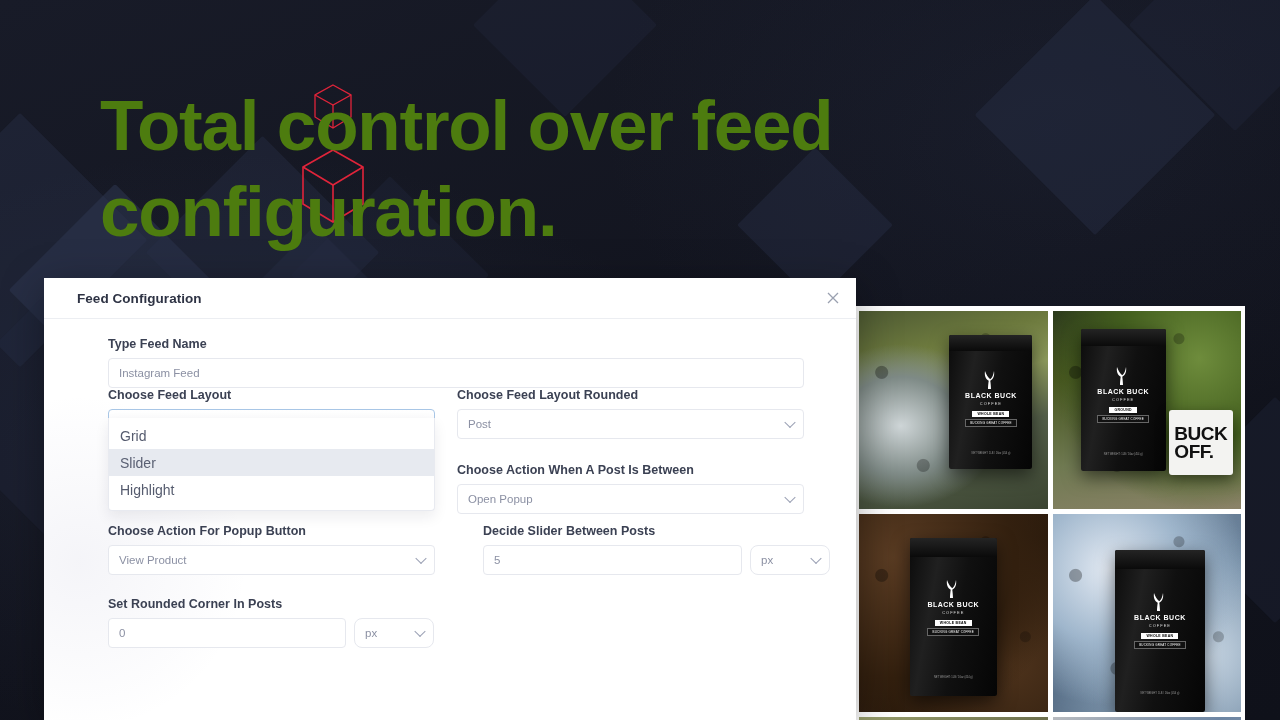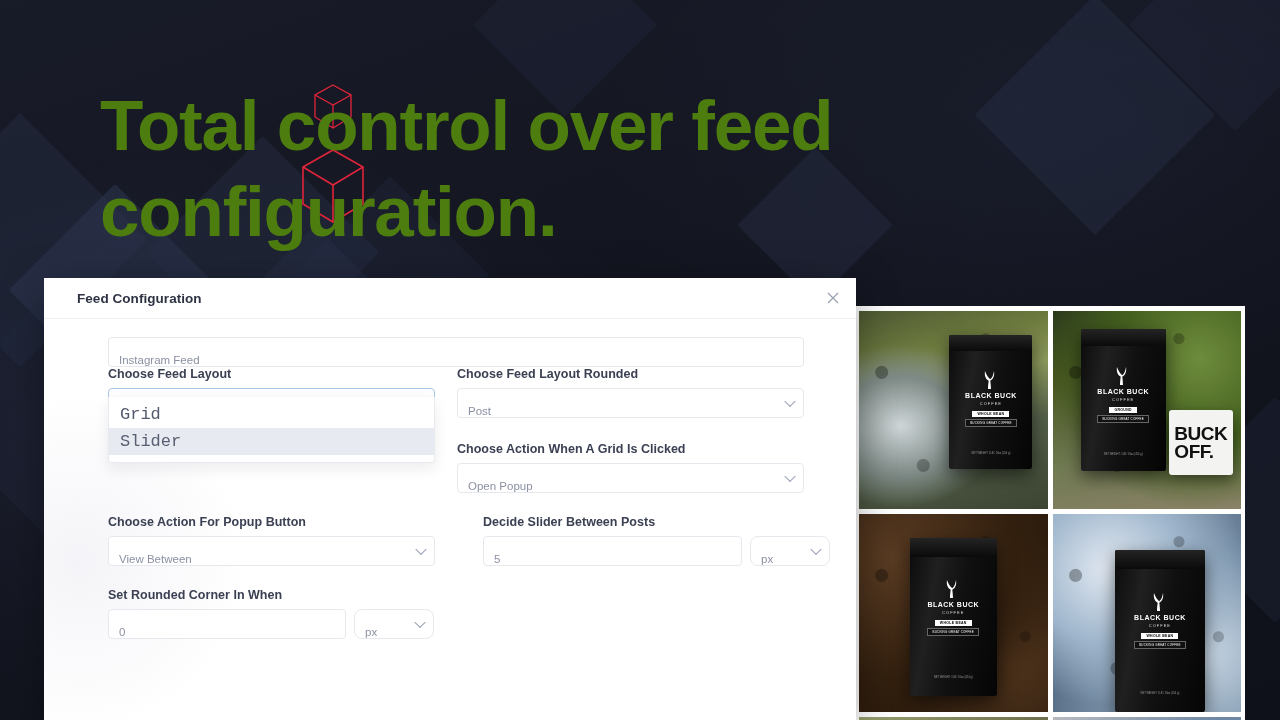"Type Feed Name" div.lbl { html: none -> <div>Type Feed Name</div> }
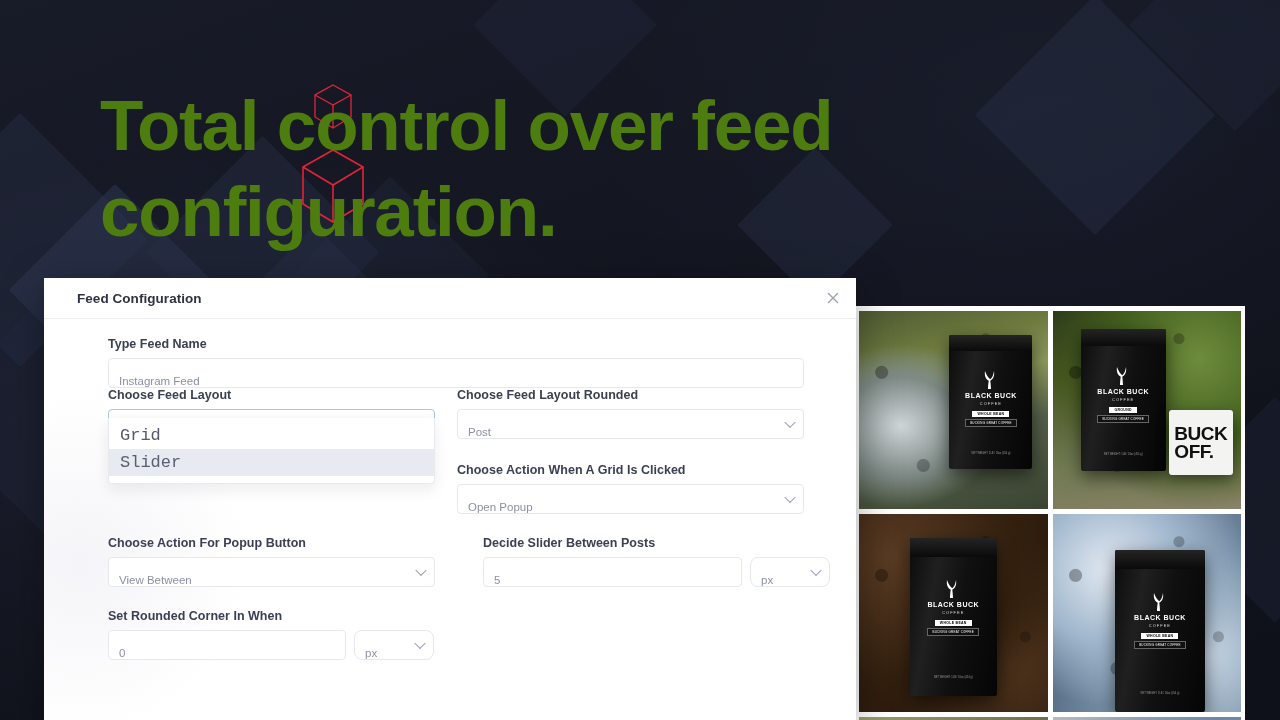"Instagram Feed" .ctl { align-items: flex-end -> center }
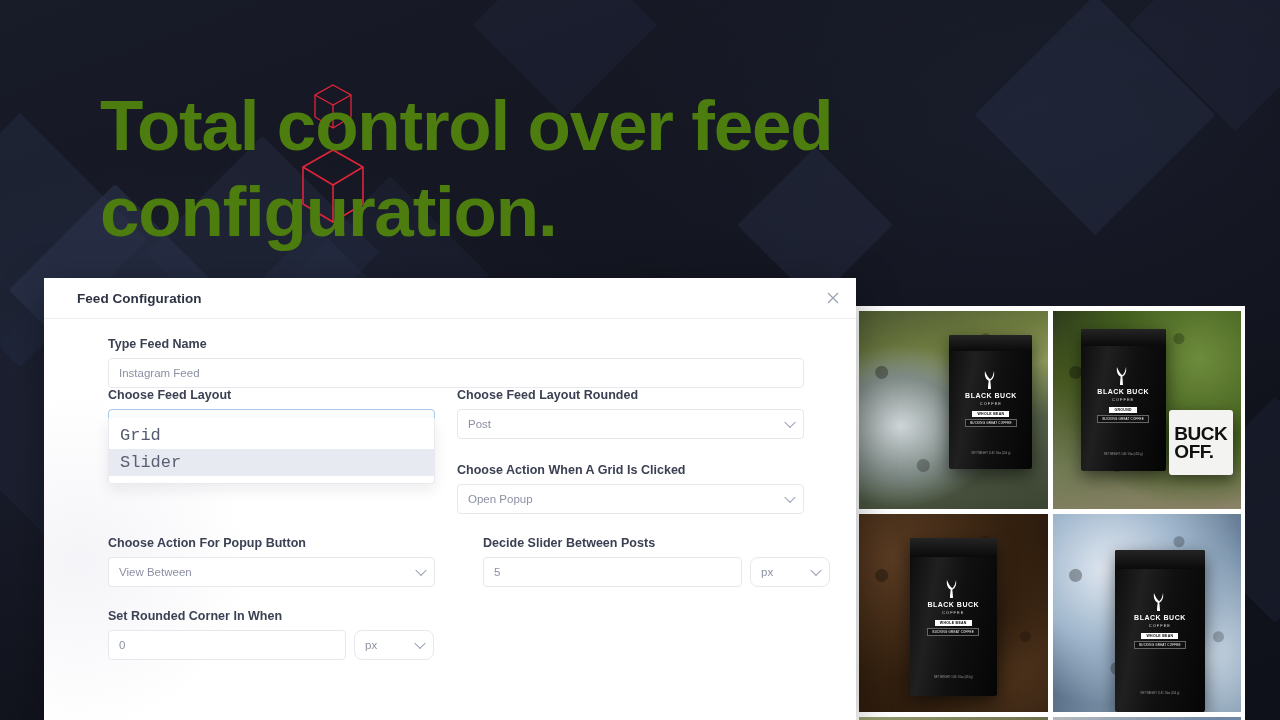"Grid" .opt { font-family: Liberation Mono, monospace -> none; font-size: 17px -> 14px }
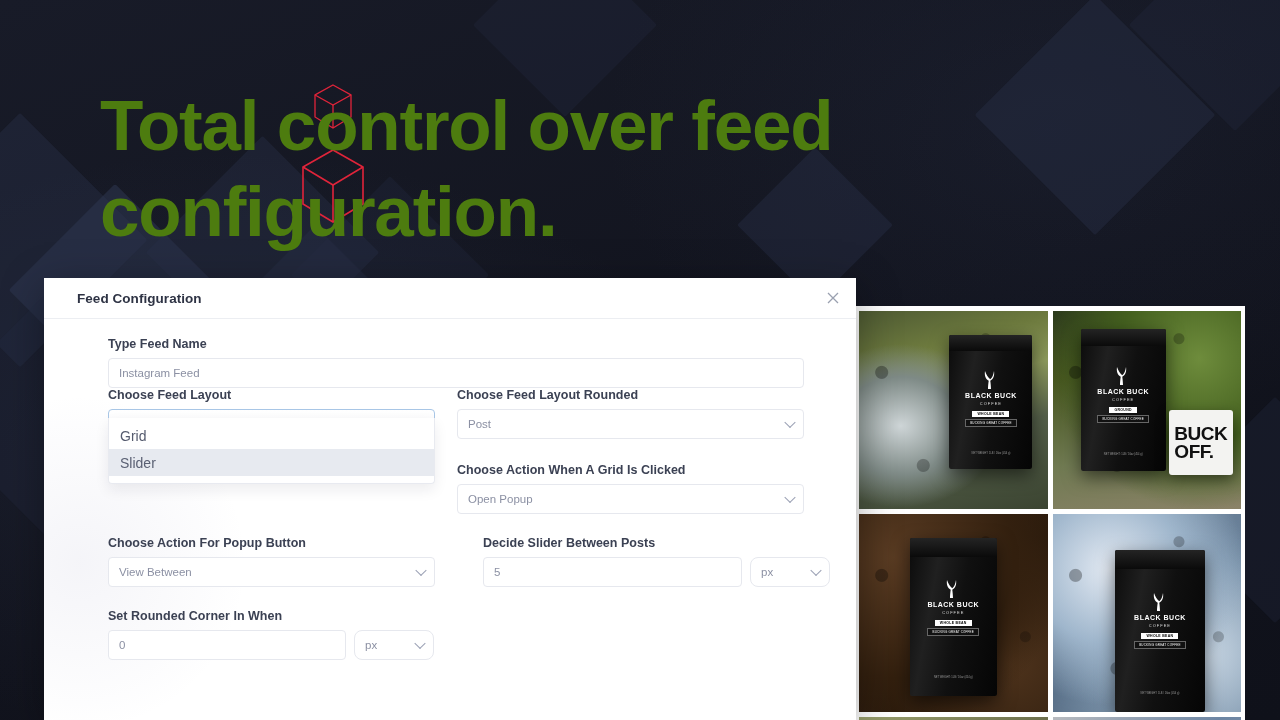"Choose Action When A Grid" div.lbl { text: Grid Is Clicked -> Post Is Between }
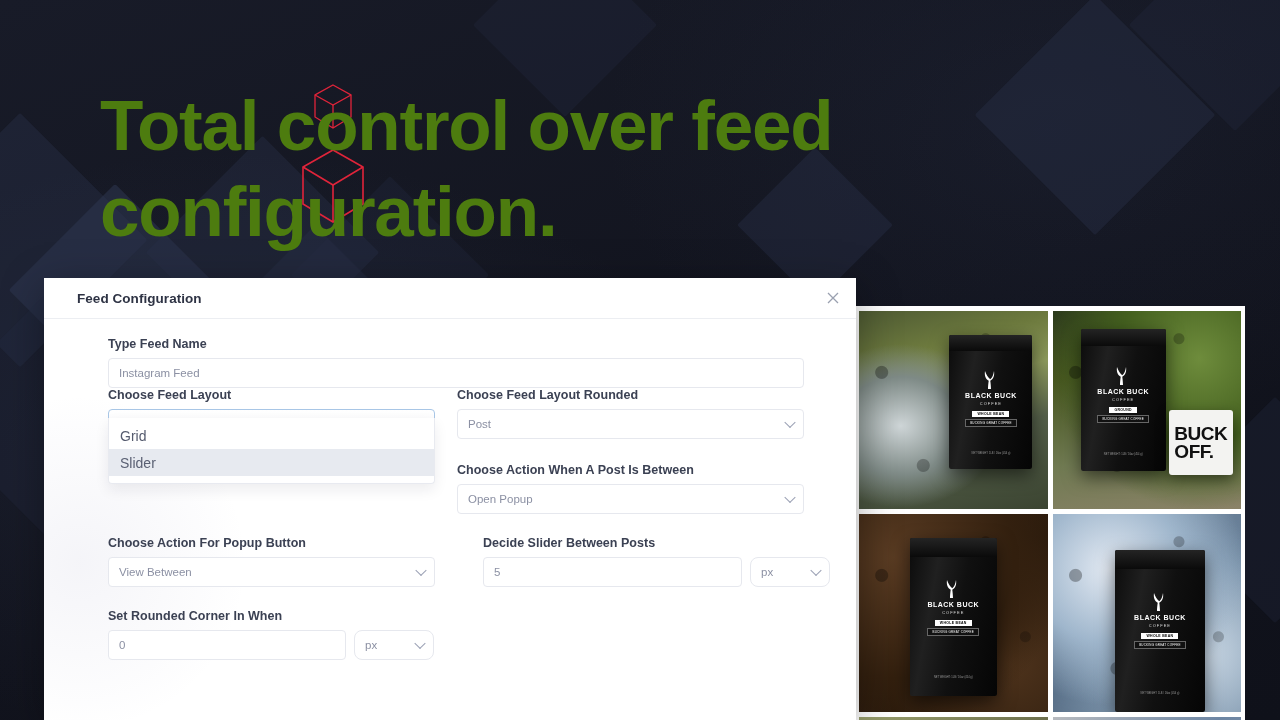"Highlight" div.opt { html: none -> <div>Highlight</div> }
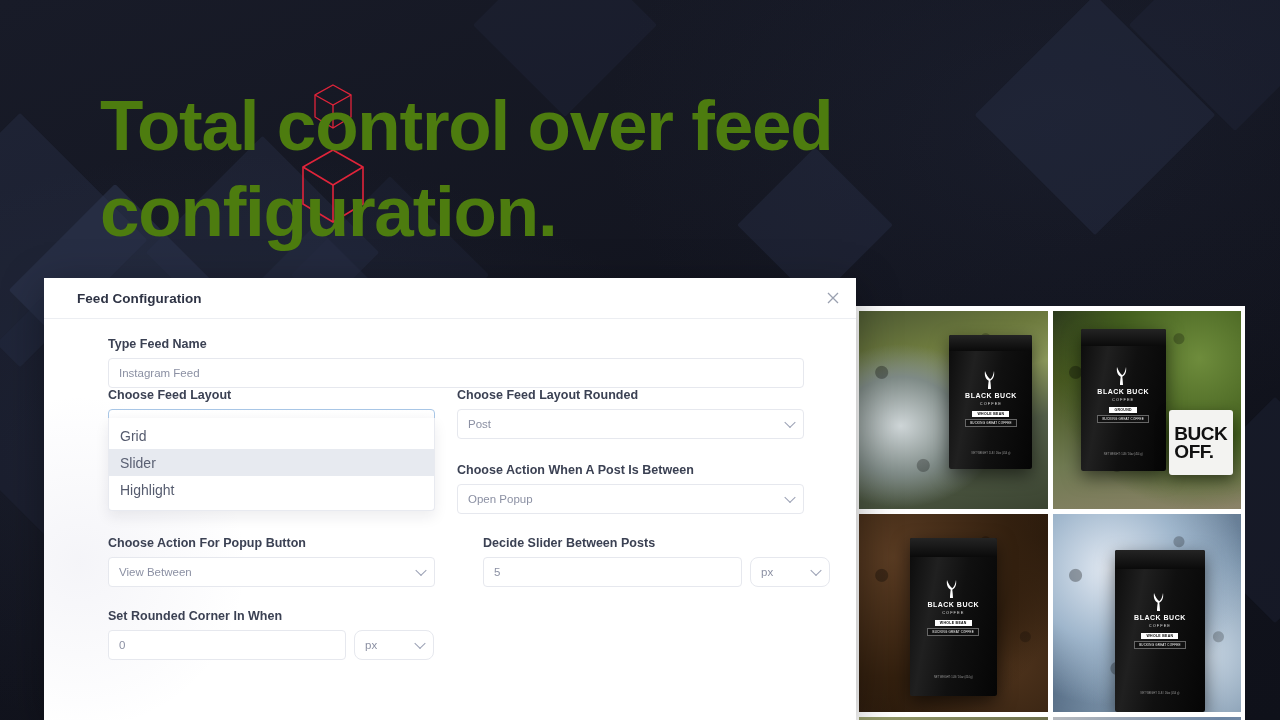"Choose Action For Popup Button" div.row { margin-top: 22px -> 10px }
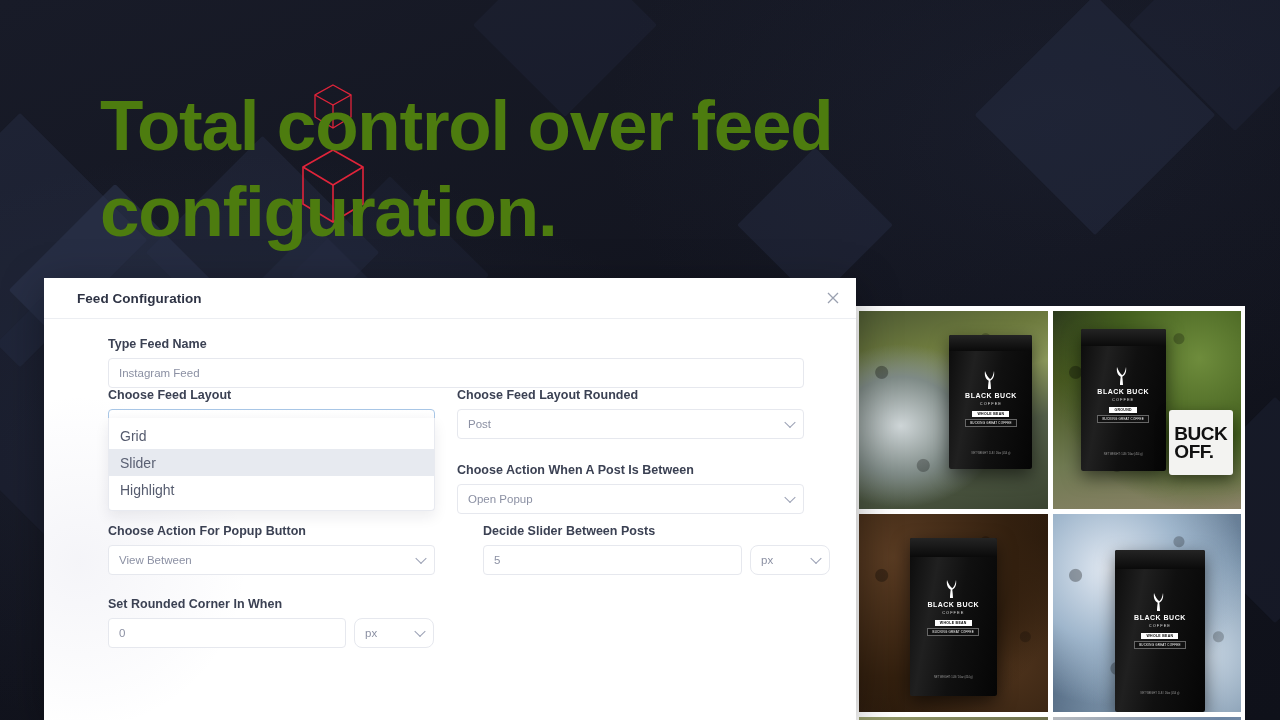"View Between" span { text: Between -> Product }
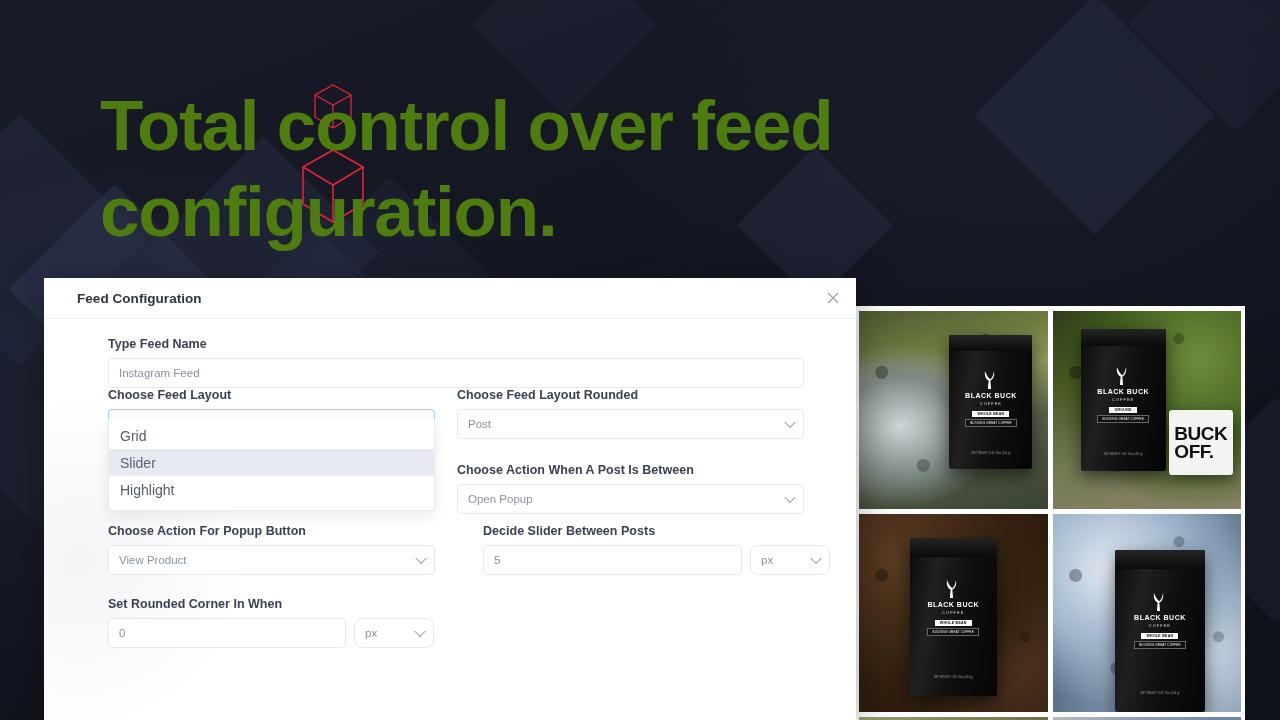"Set Rounded Corner In When" div.lbl { text: When -> Posts }
